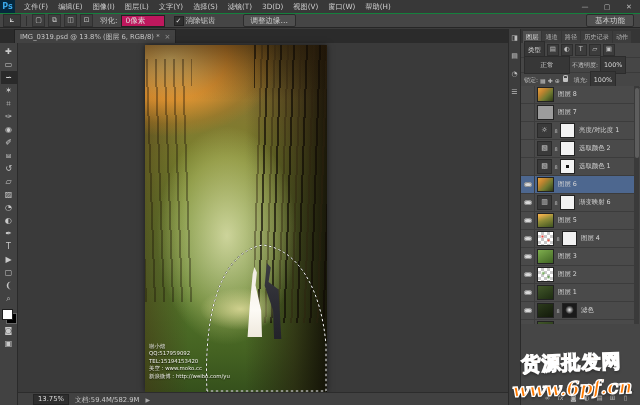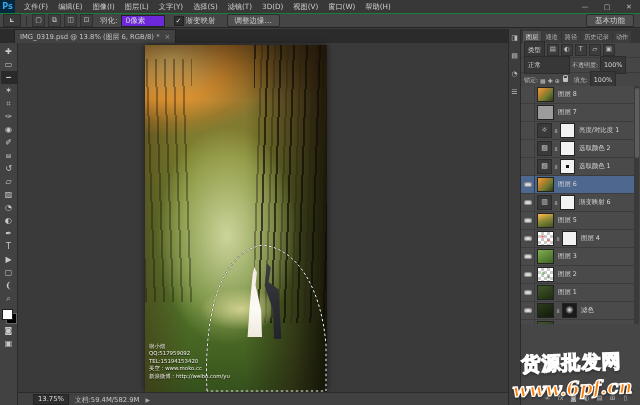"0像素" .opt-field { background: #6d28d9 -> #be185d }
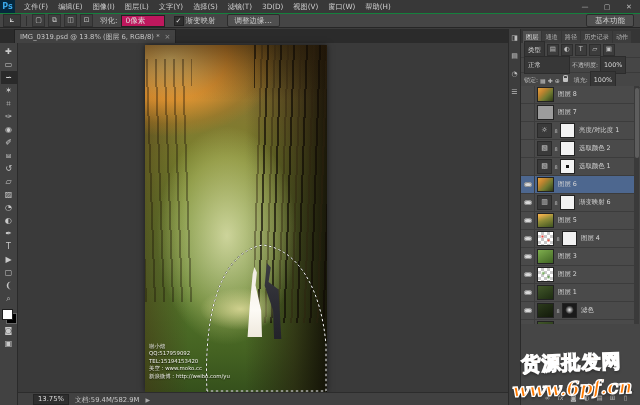"渐变映射" span { text: 渐变映射 -> 消除锯齿 }
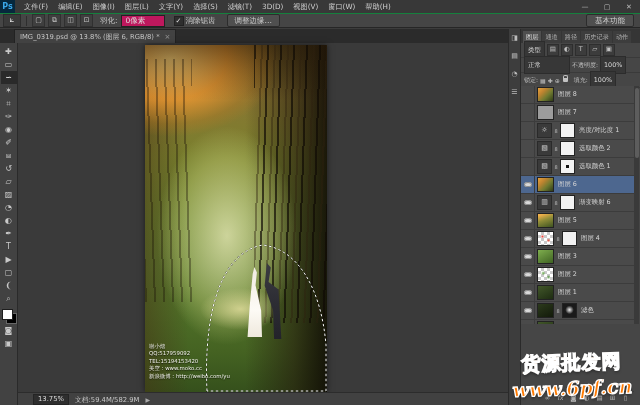"调整边缘…" .opt-btn { margin-left: 8px -> 24px }
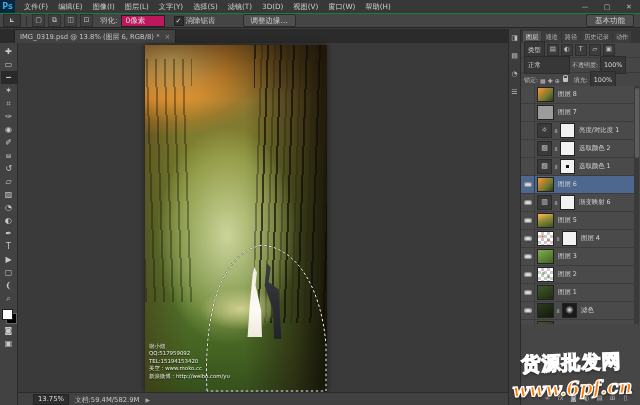"正常" span.pfield { text-align: none -> center }
